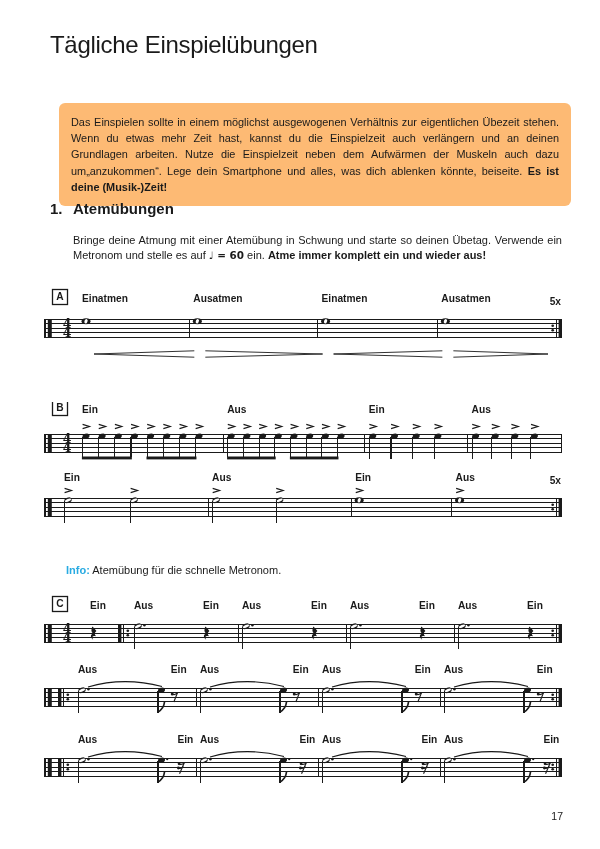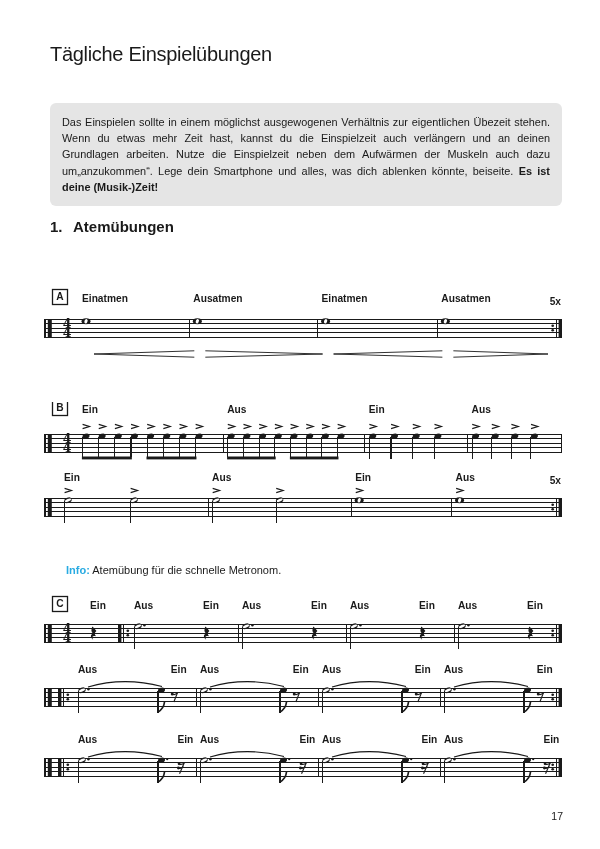"Tägliche Einspielübungen" .title { font-size: 20px -> 24px; top: 43px -> 31px }
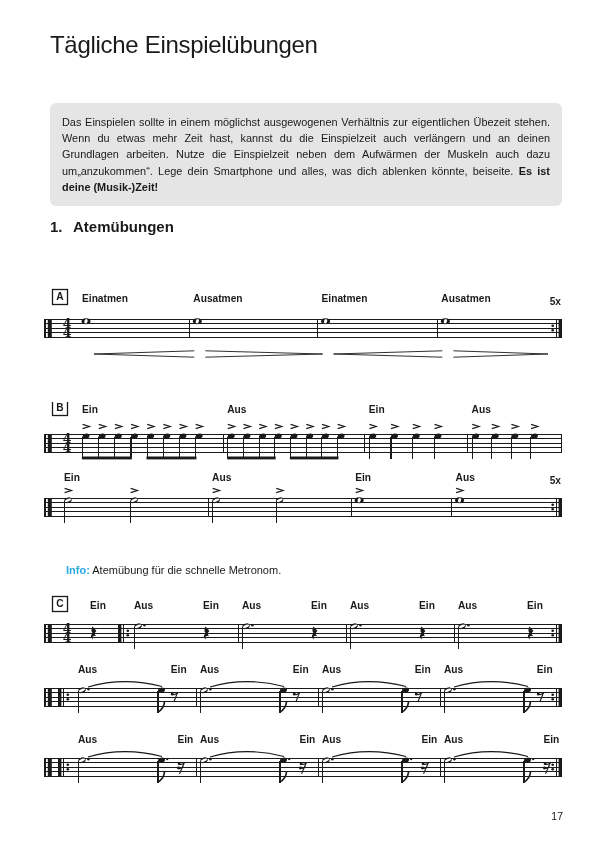"Das Einspielen sollte in einem" div.intro { background: #e5e5e5 -> #fdba74; margin-left: none -> 9px }
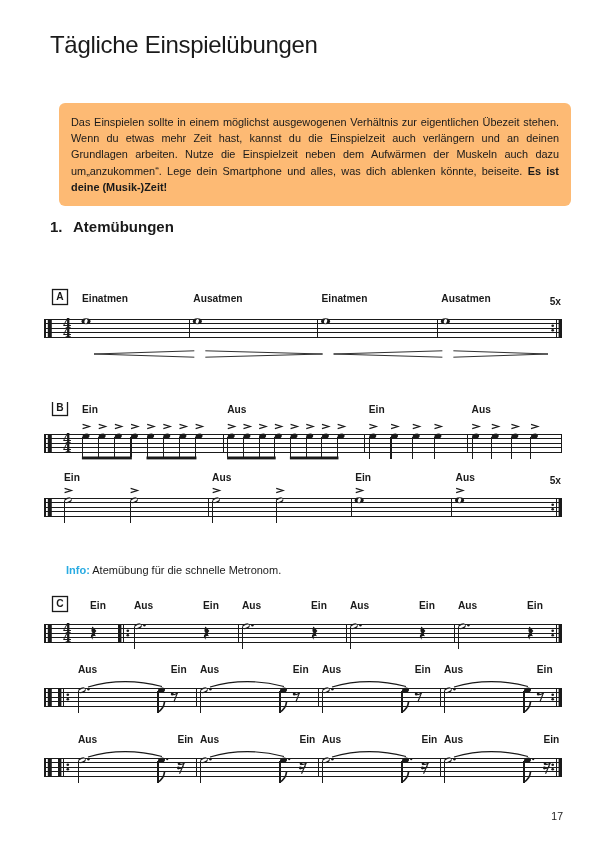"1. Atemübungen" .sec { top: 218px -> 200px }
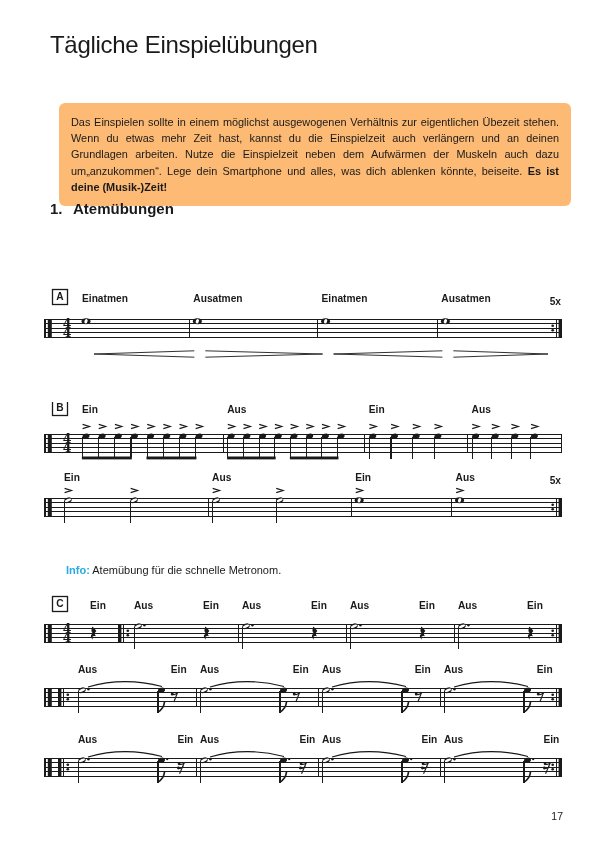"Bringe deine Atmung mit einer" p.para { html: none -> <p> <span>Bringe deine Atmung mit einer Atemübung in Schwung und starte so deinen Übetag. Verwende ein Metronom und stelle es auf </span><span>♩ = 60</span><span> ein. </span><span>Atme immer komplett ein und wieder aus!</span> </p> }
